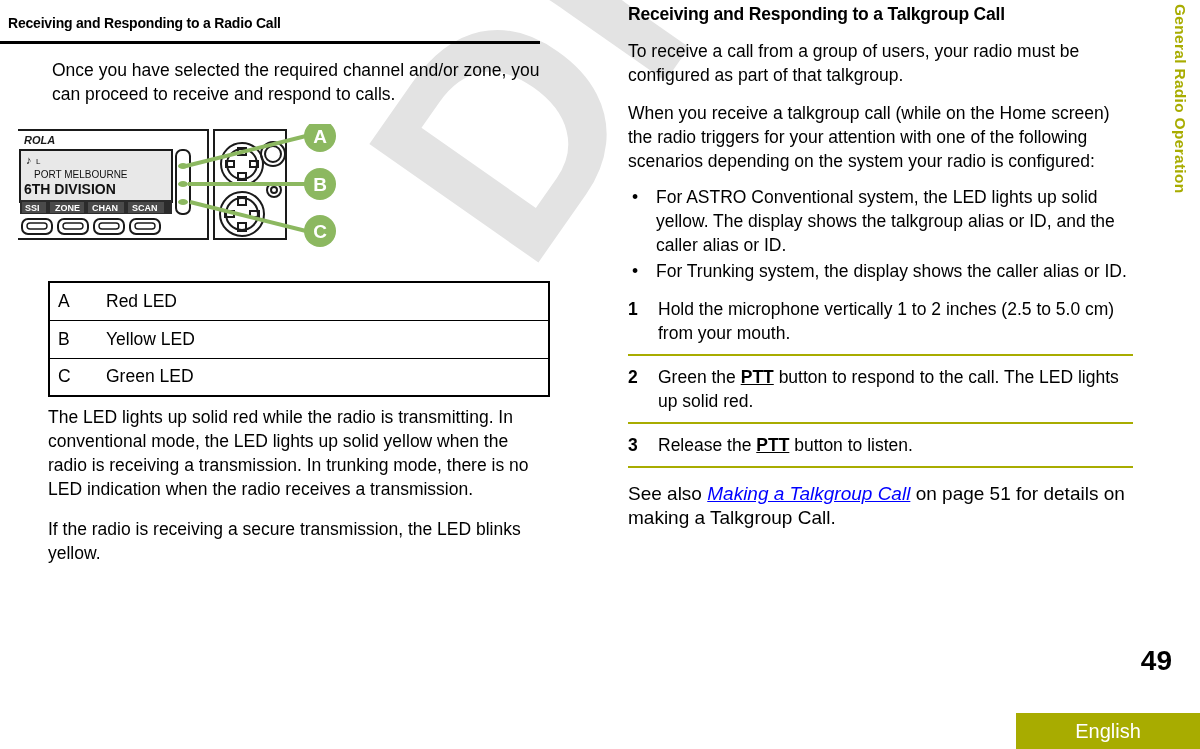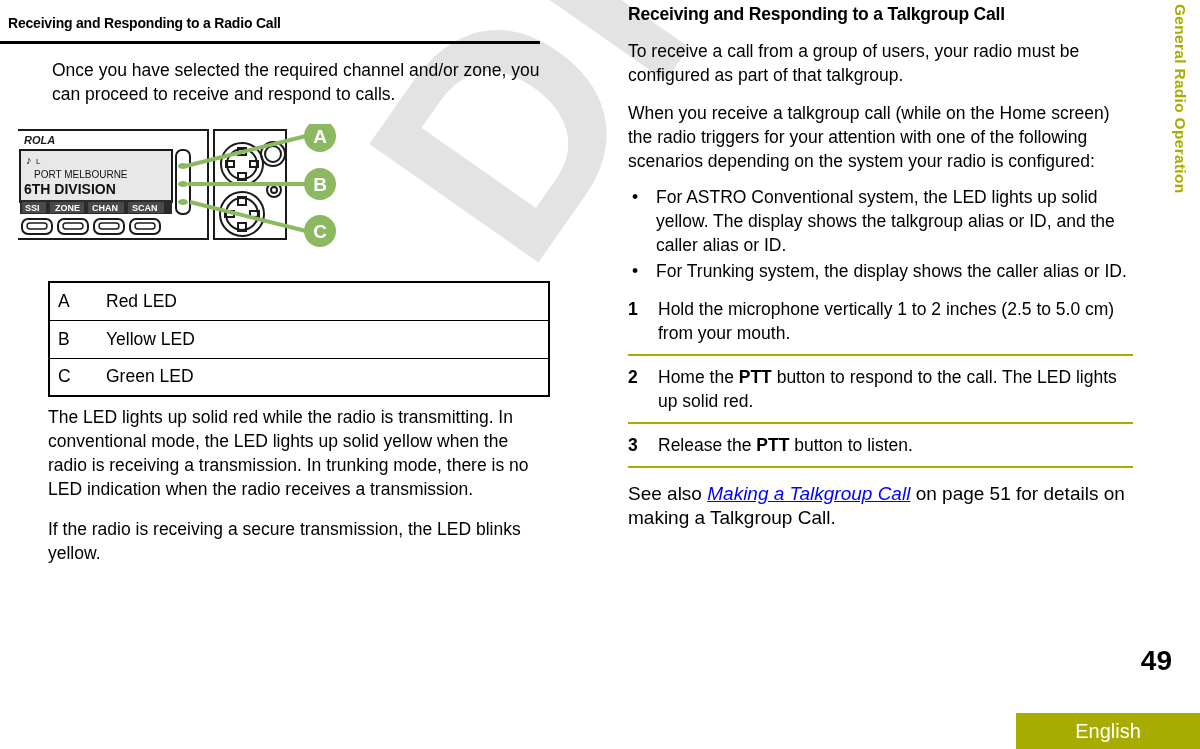"Home the" span { text: Home -> Green }
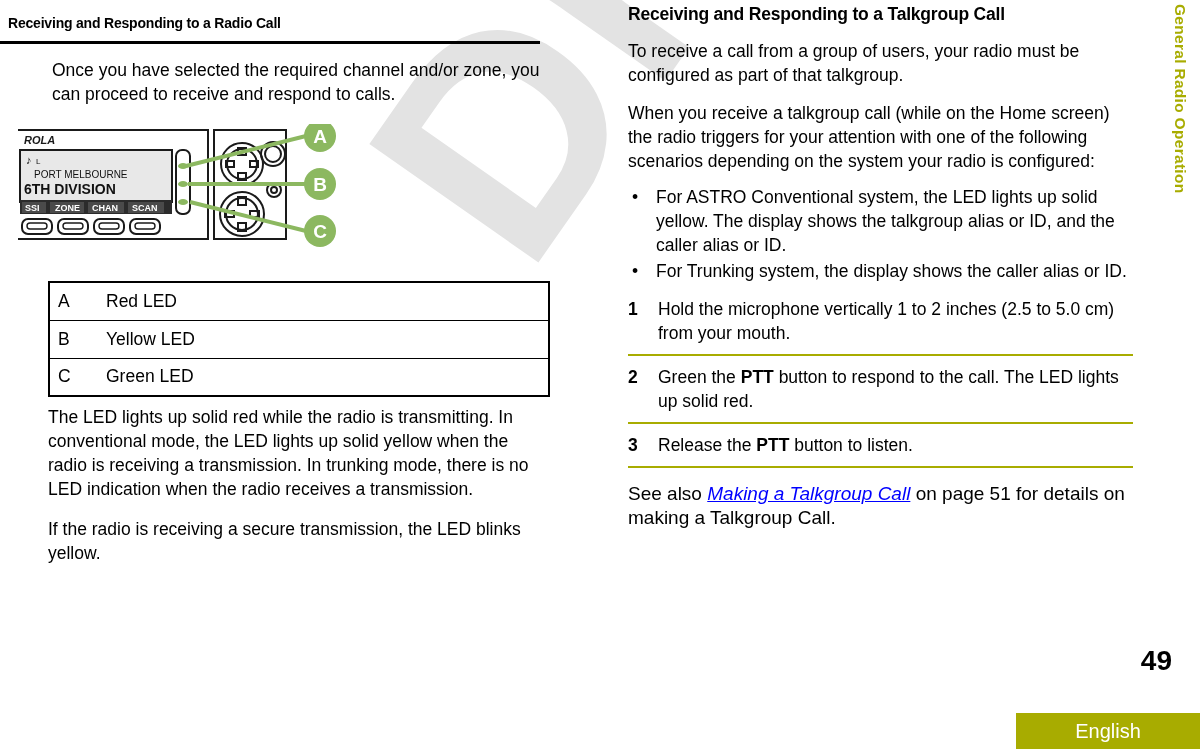"PTT" b, strong { text-decoration: none -> underline }
